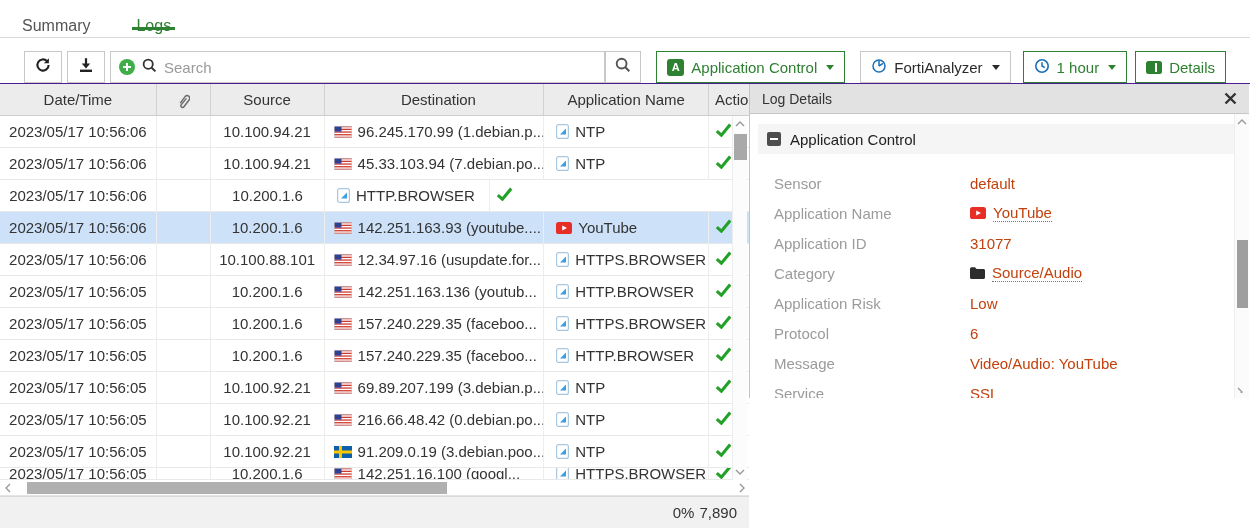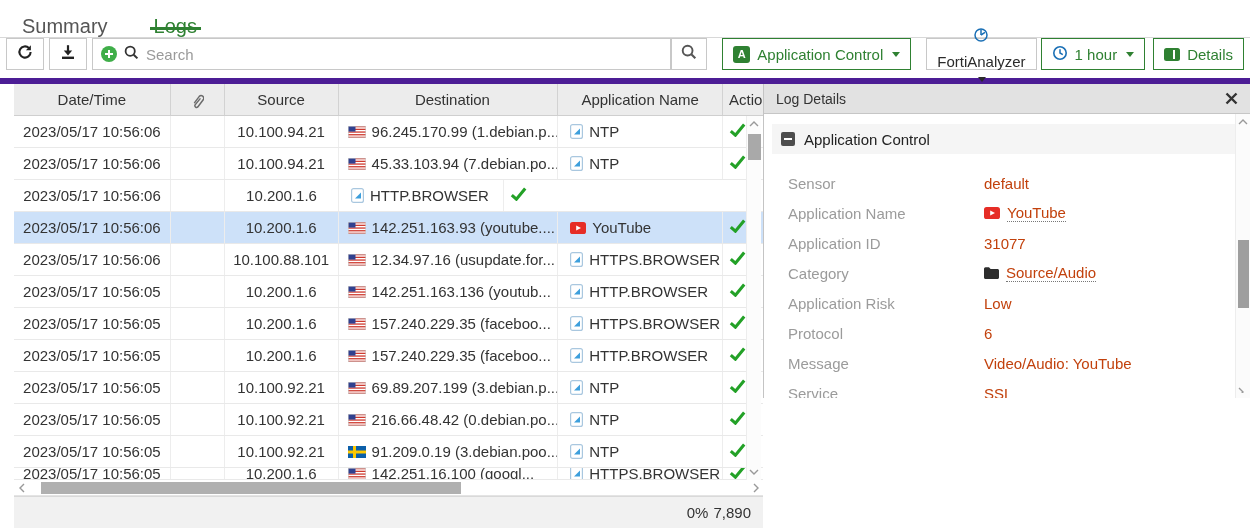"Summary" .tab { font-size: 20px -> 16px }
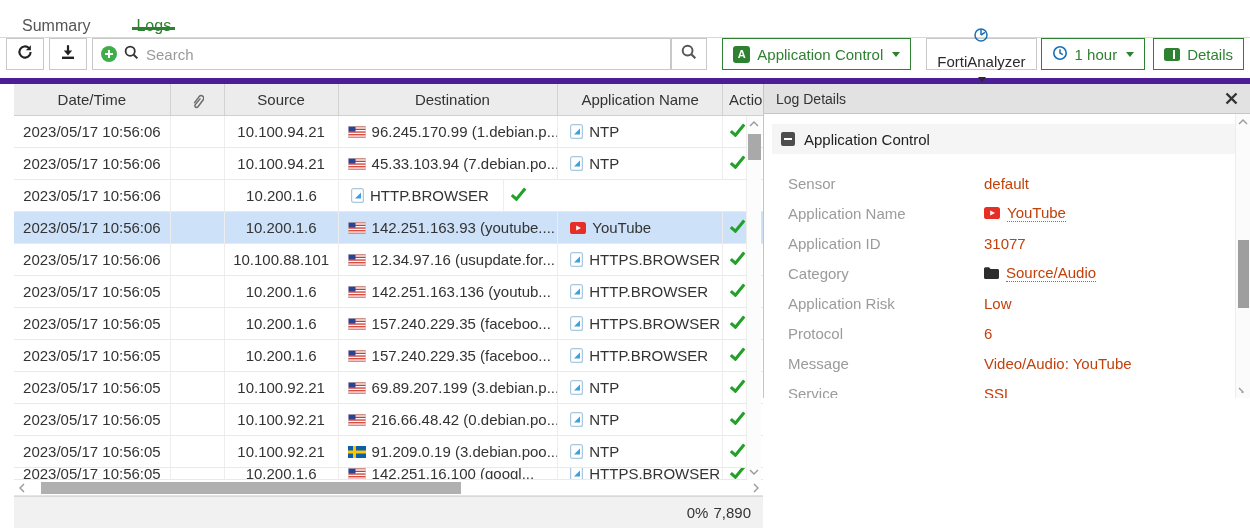"Search" .toolbar { align-items: flex-start -> flex-end; border-bottom: 6px solid #4c1d95 -> 1px solid #4c1d95; padding: 0 6px -> 0 24px }
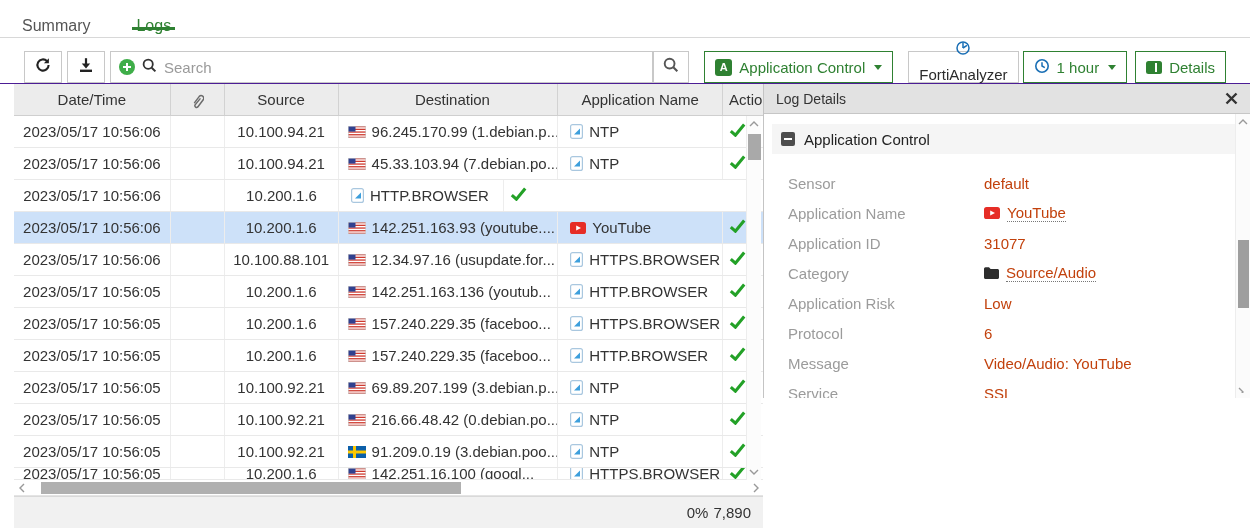"FortiAnalyzer" .gap15 { flex-direction: column -> none }
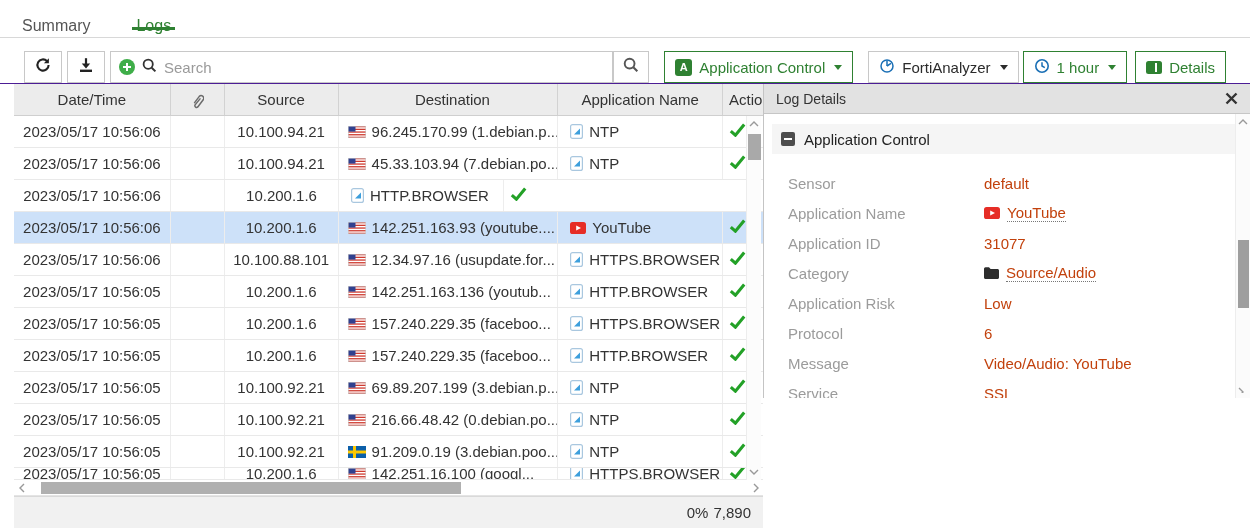"1 hour" .gap4 { margin-left: 4px -> 12px }
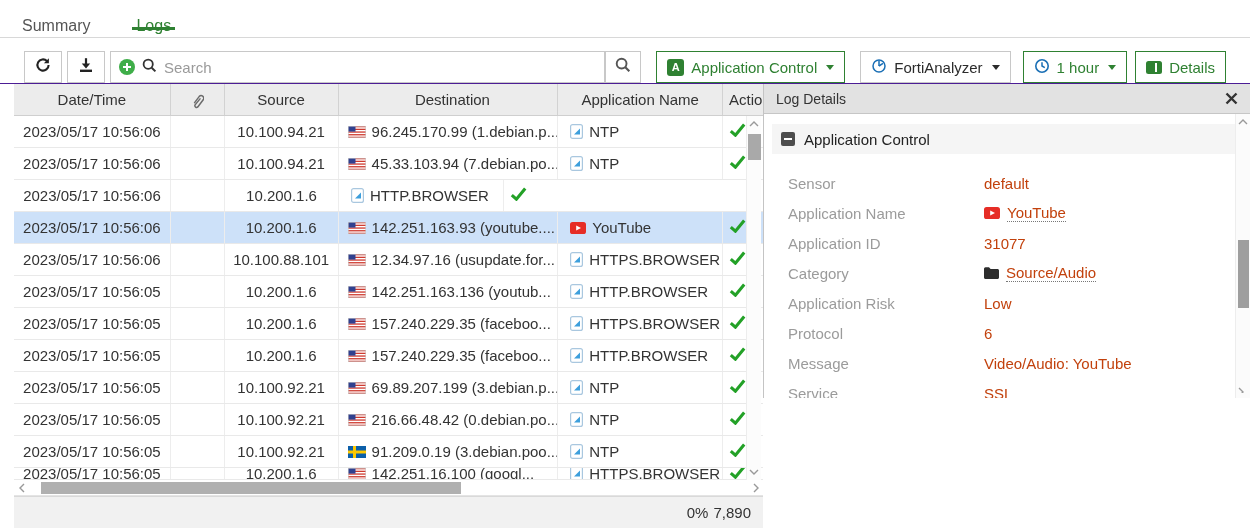"Date/Time" .content { padding-left: 14px -> none }
